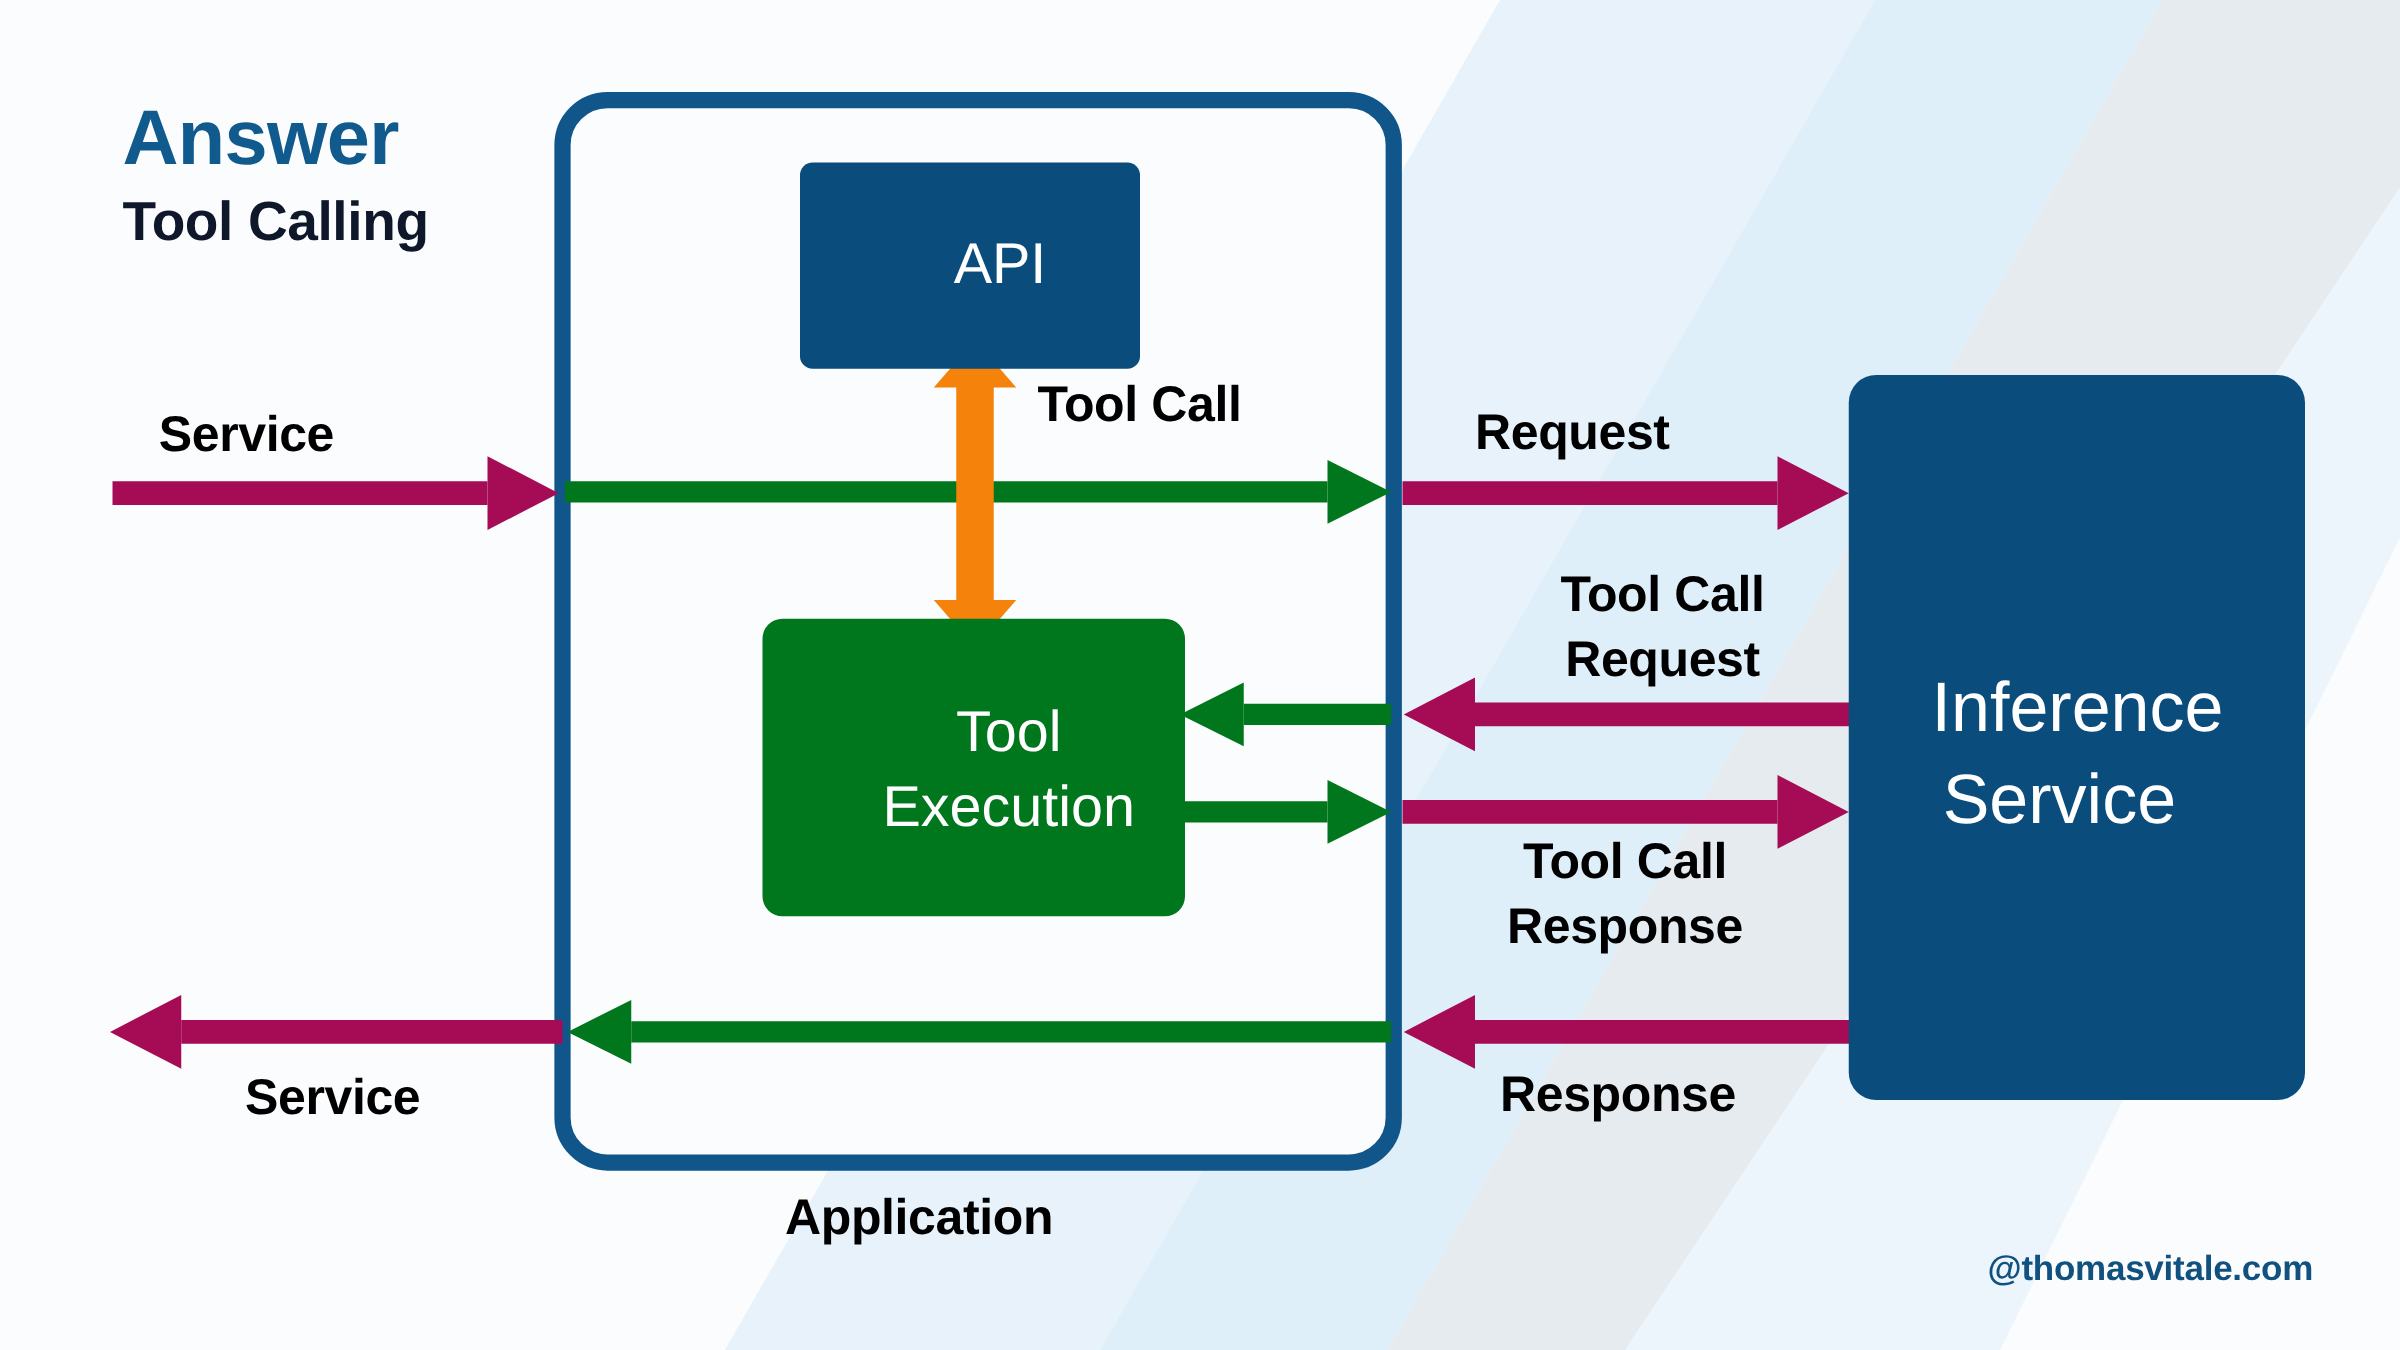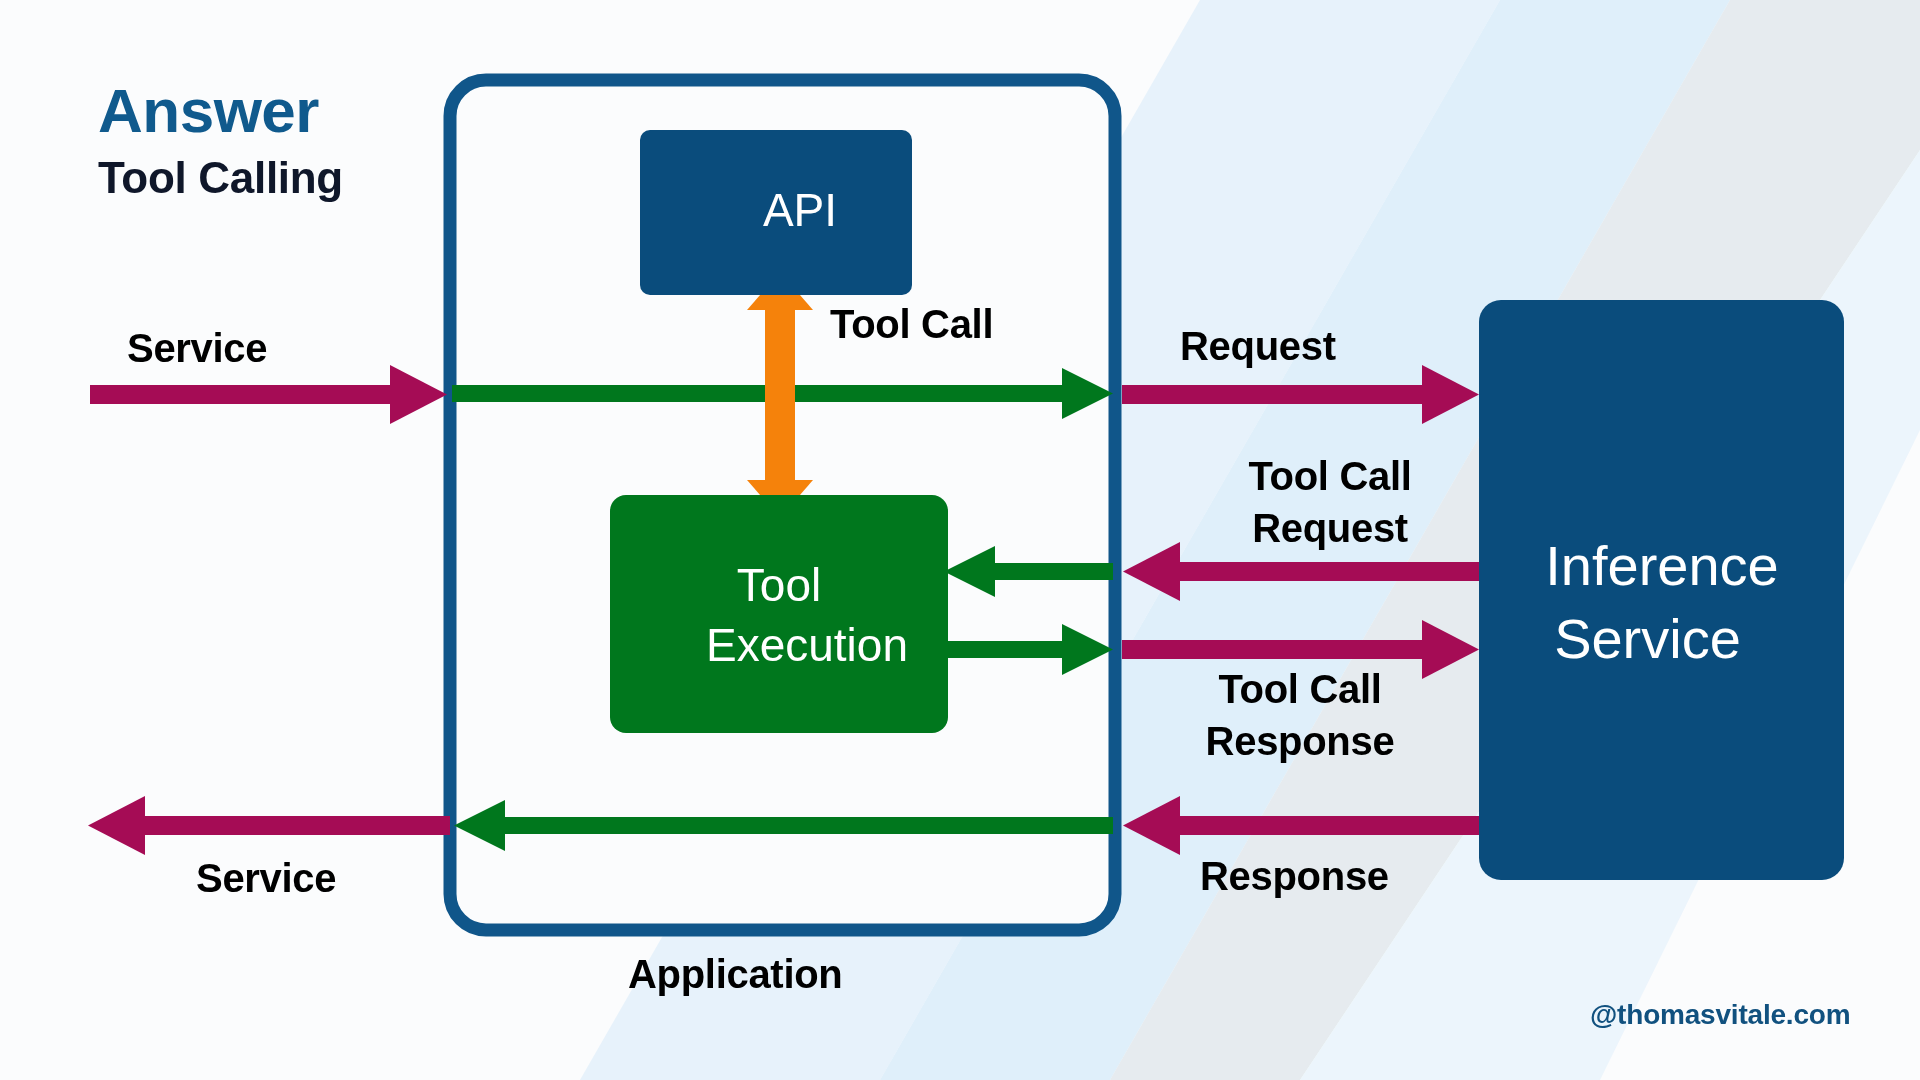"Tool" div.lbl { left: 610px -> 638px }
